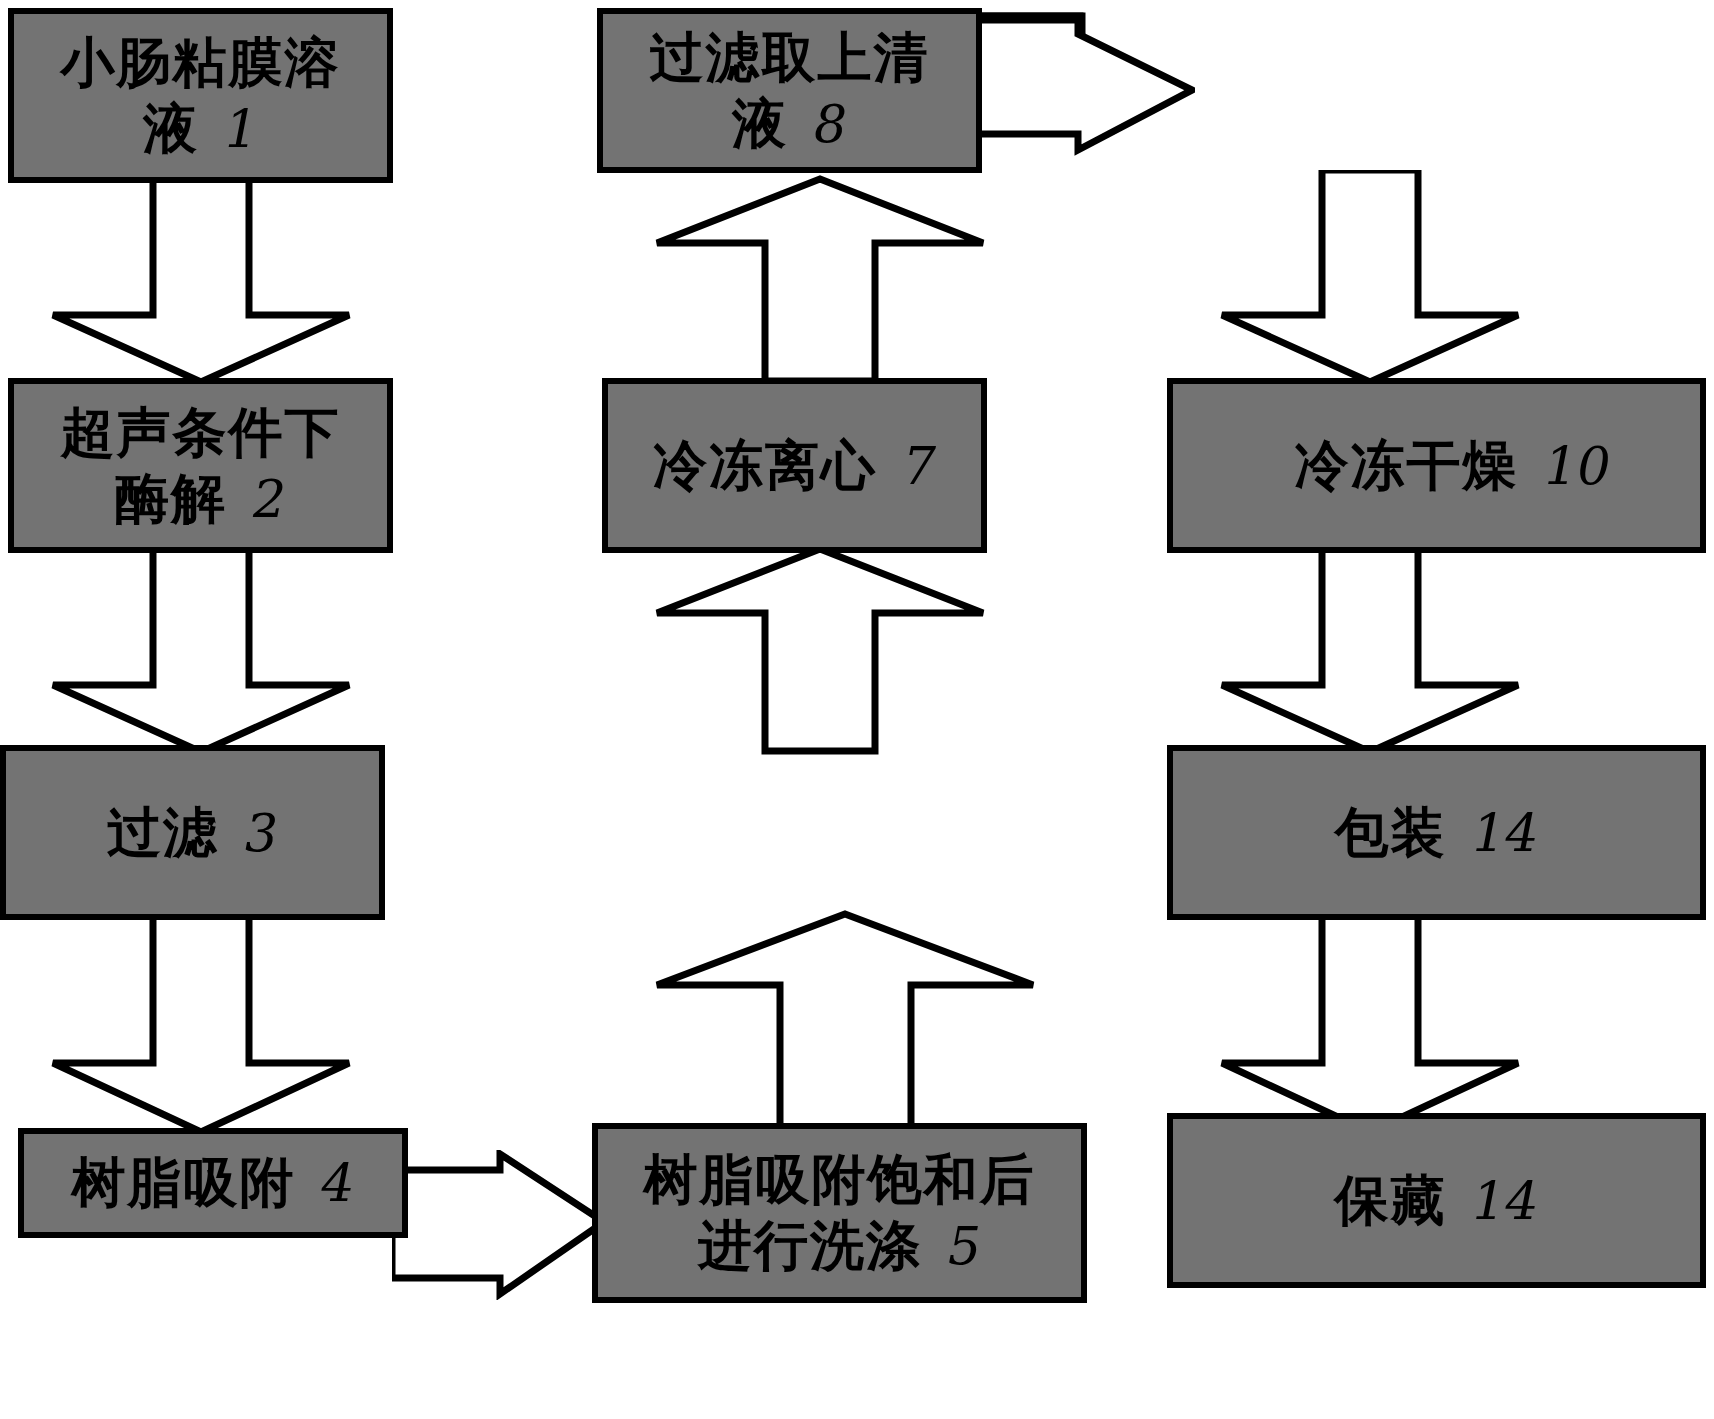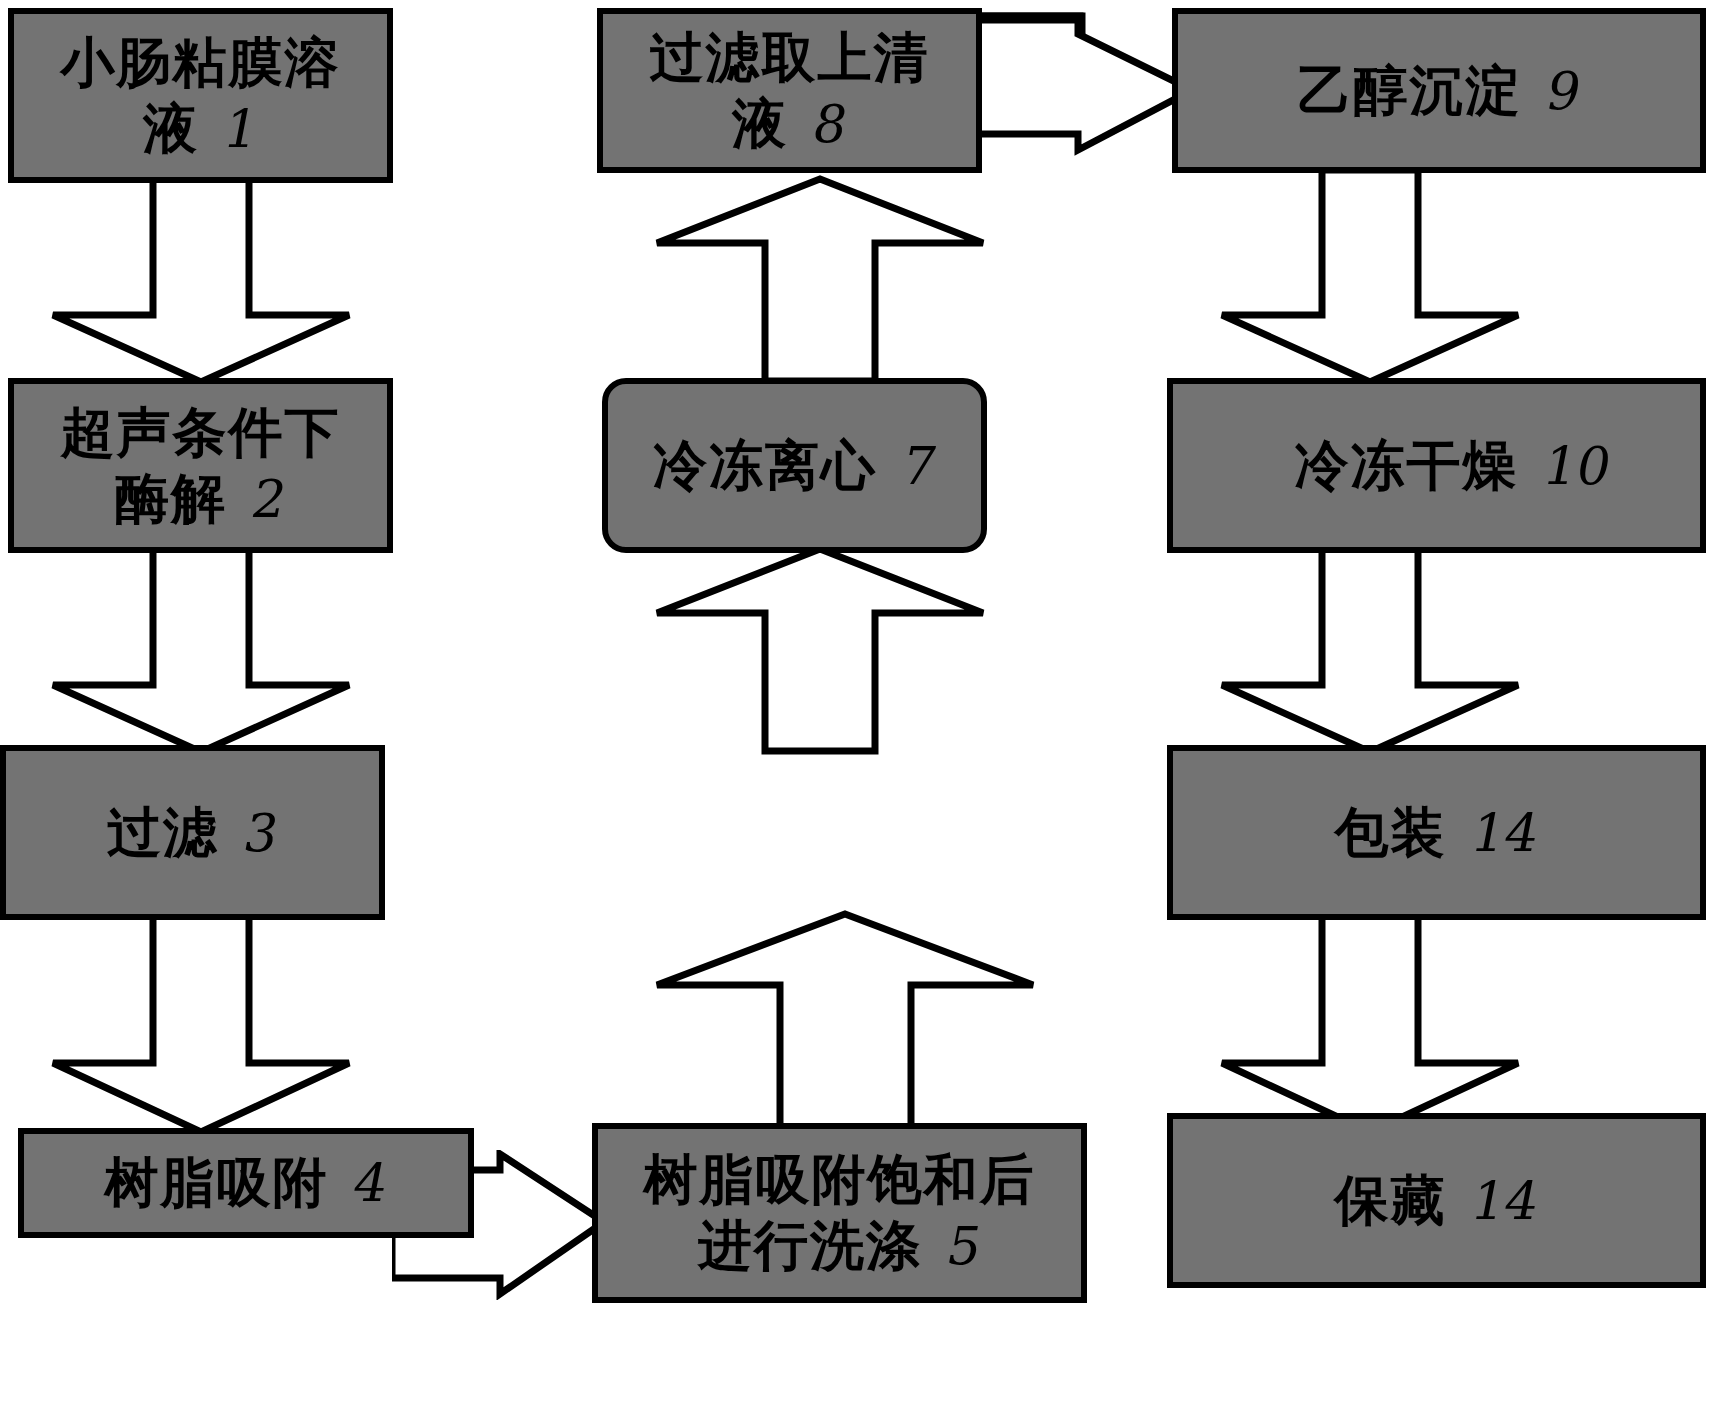"乙醇沉淀 9" div.node { html: <div> <span>乙醇沉淀<span>9</span></span> </div> -> none }
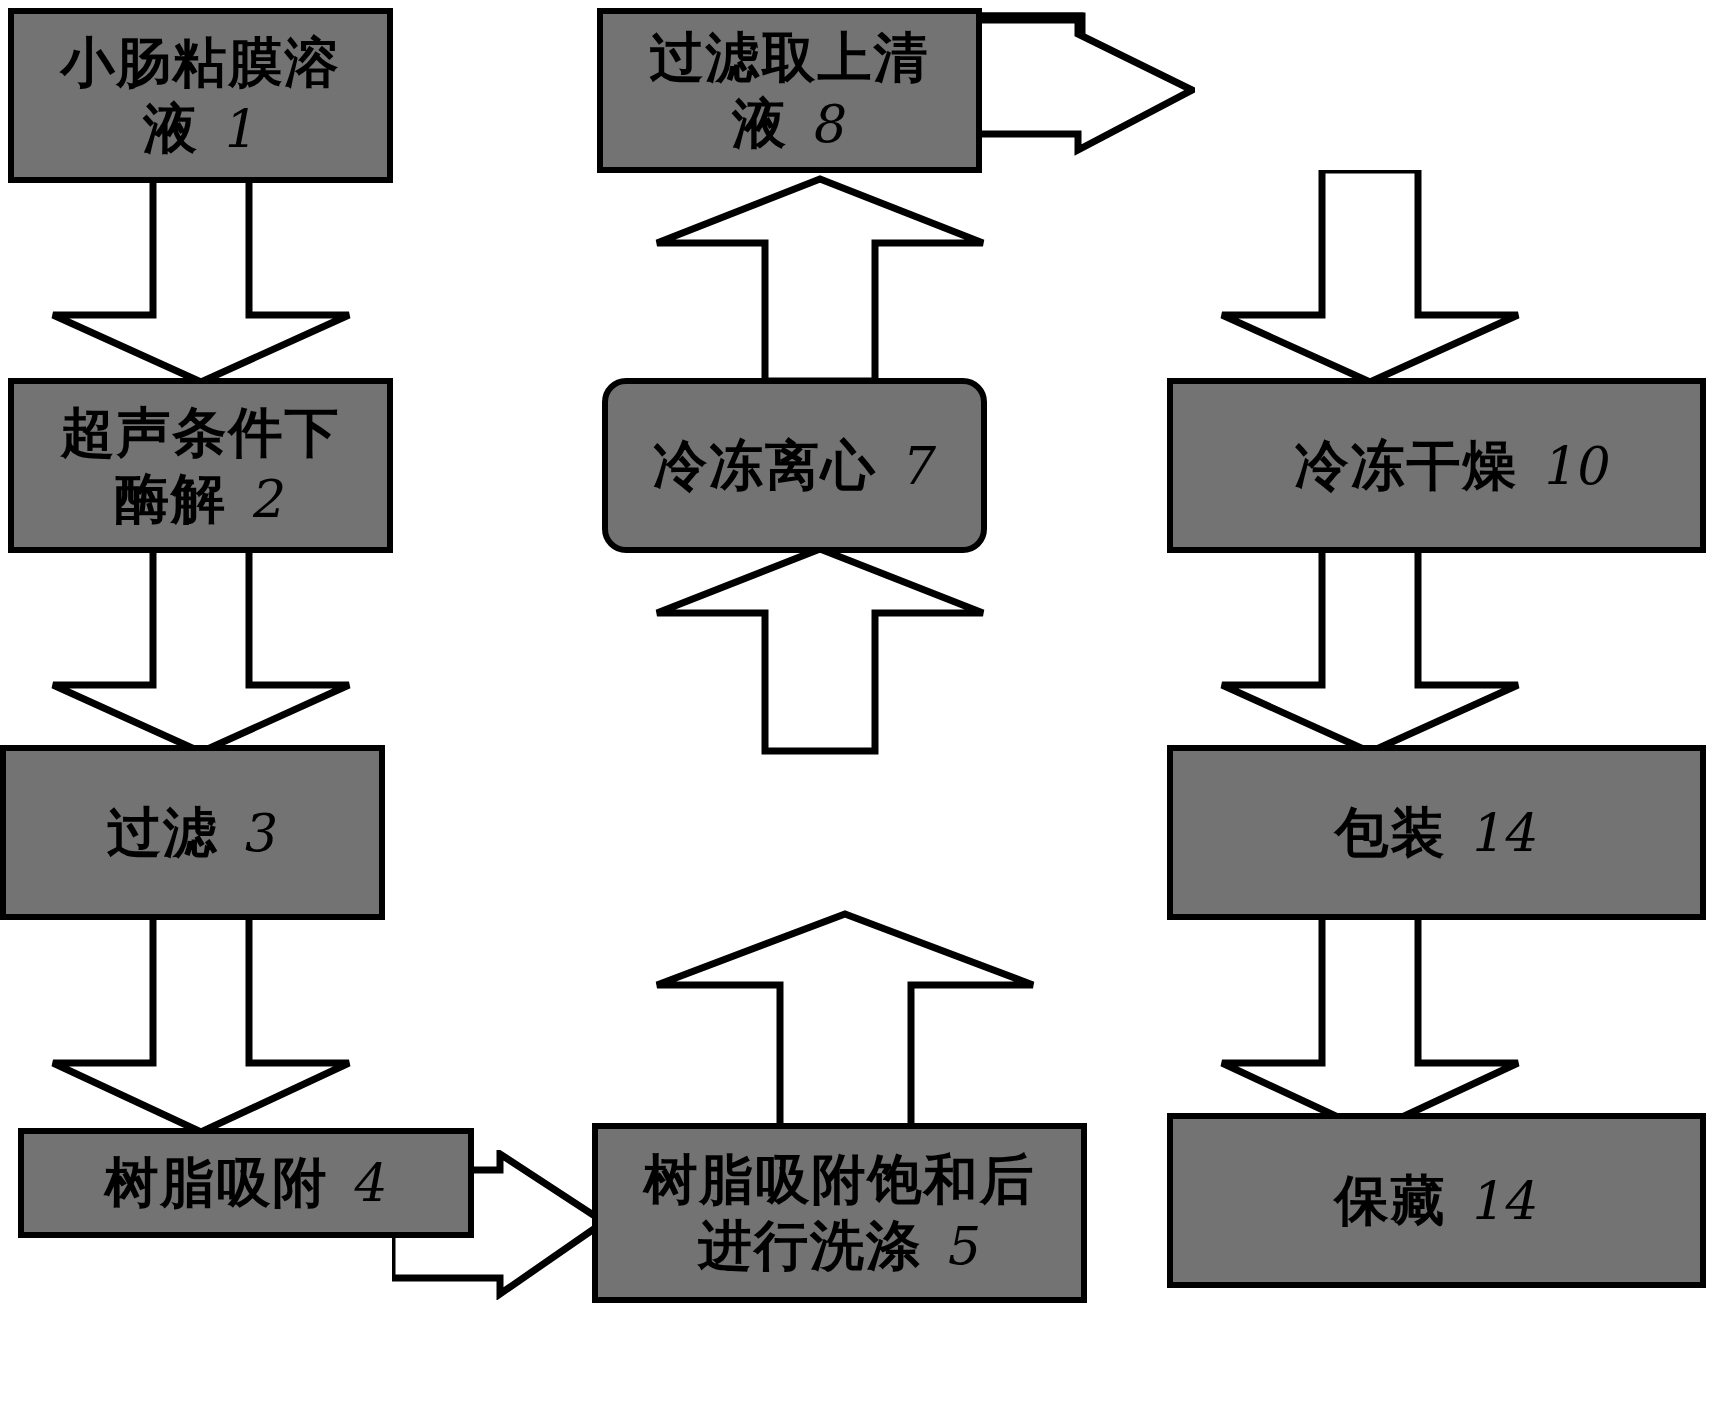"冷冻离心 7" div.node { border-radius: 24px -> none }
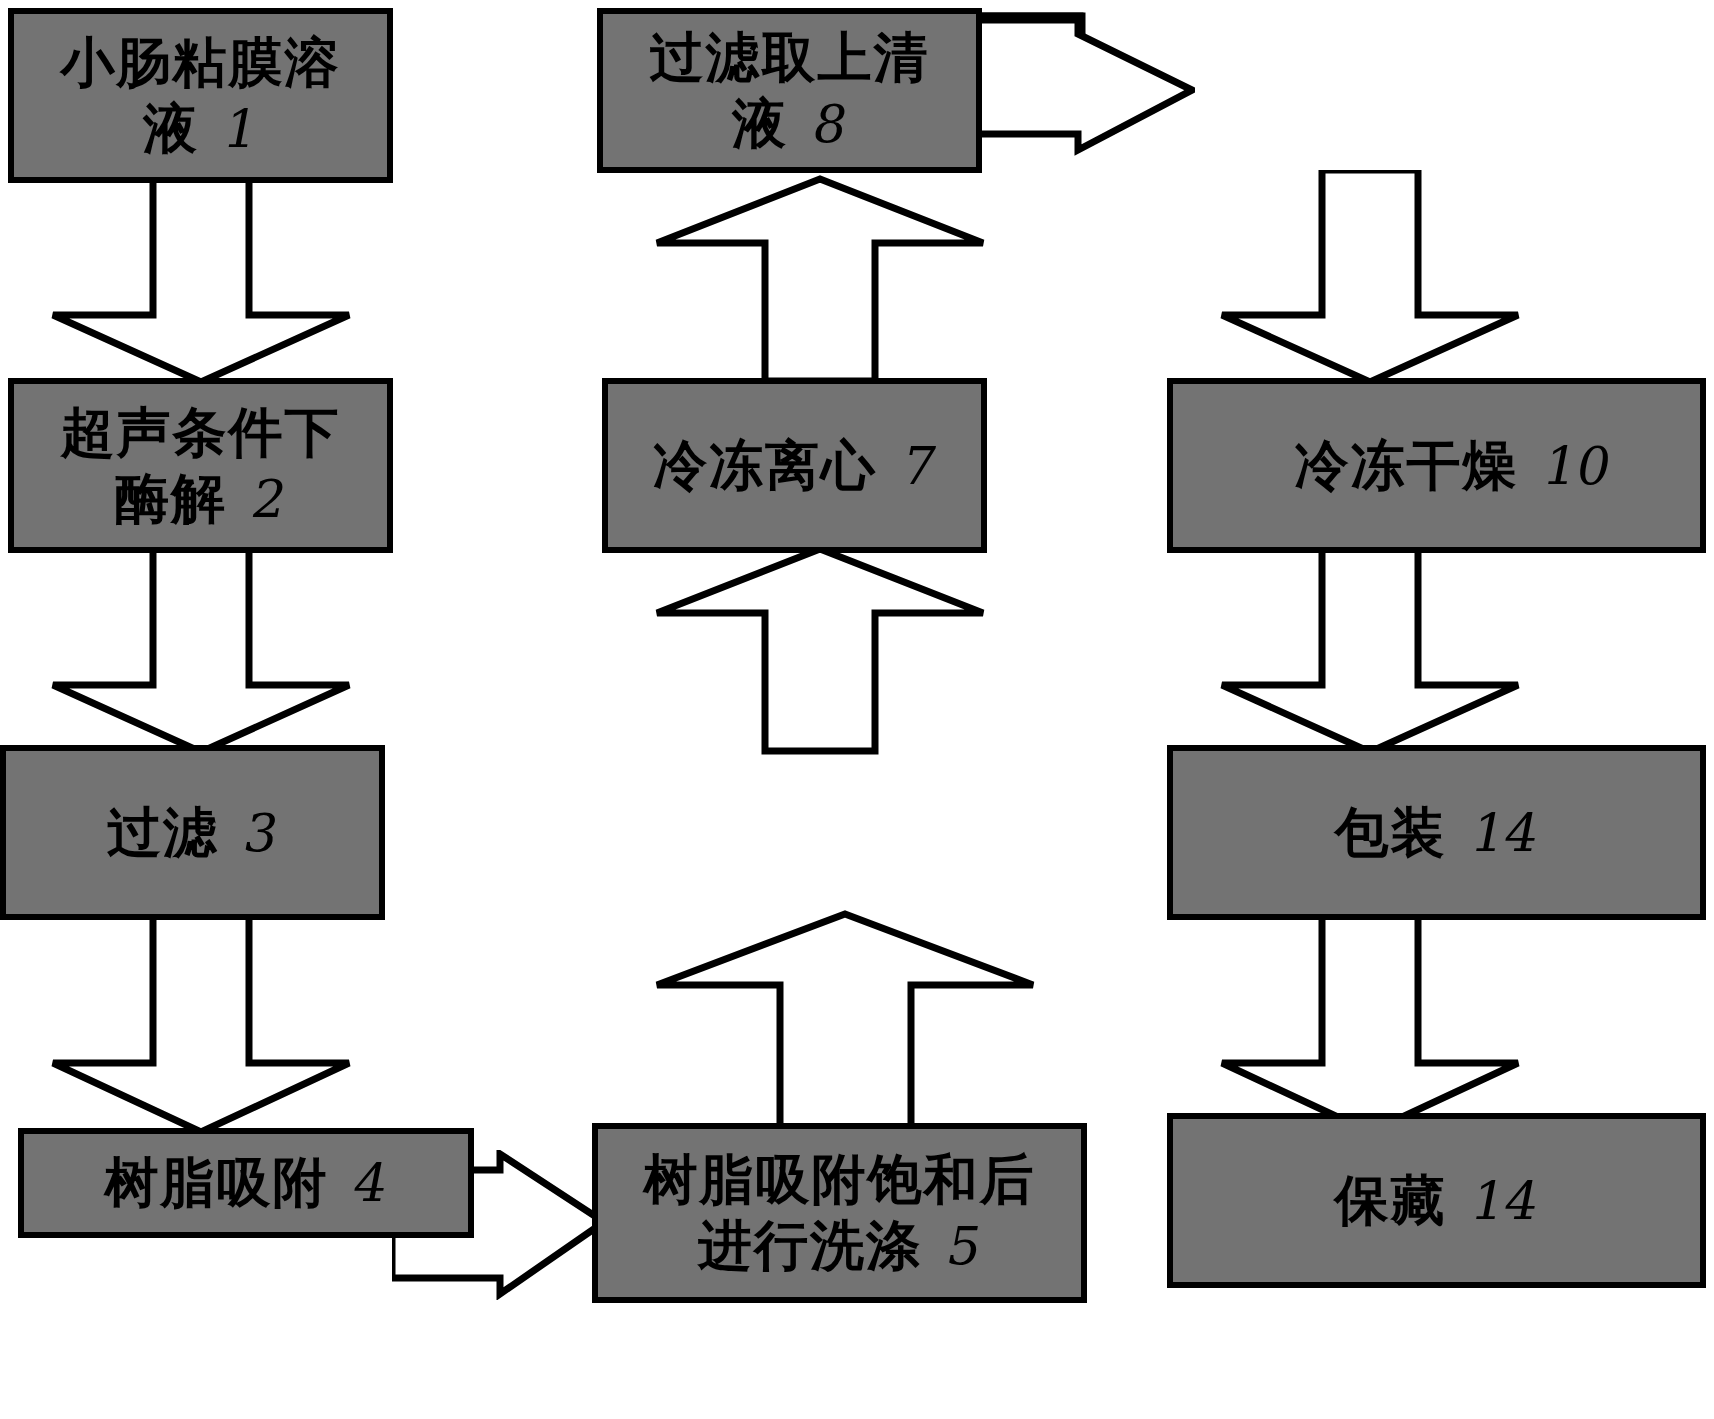"树脂吸附 4" div.node { width: 456px -> 390px }
